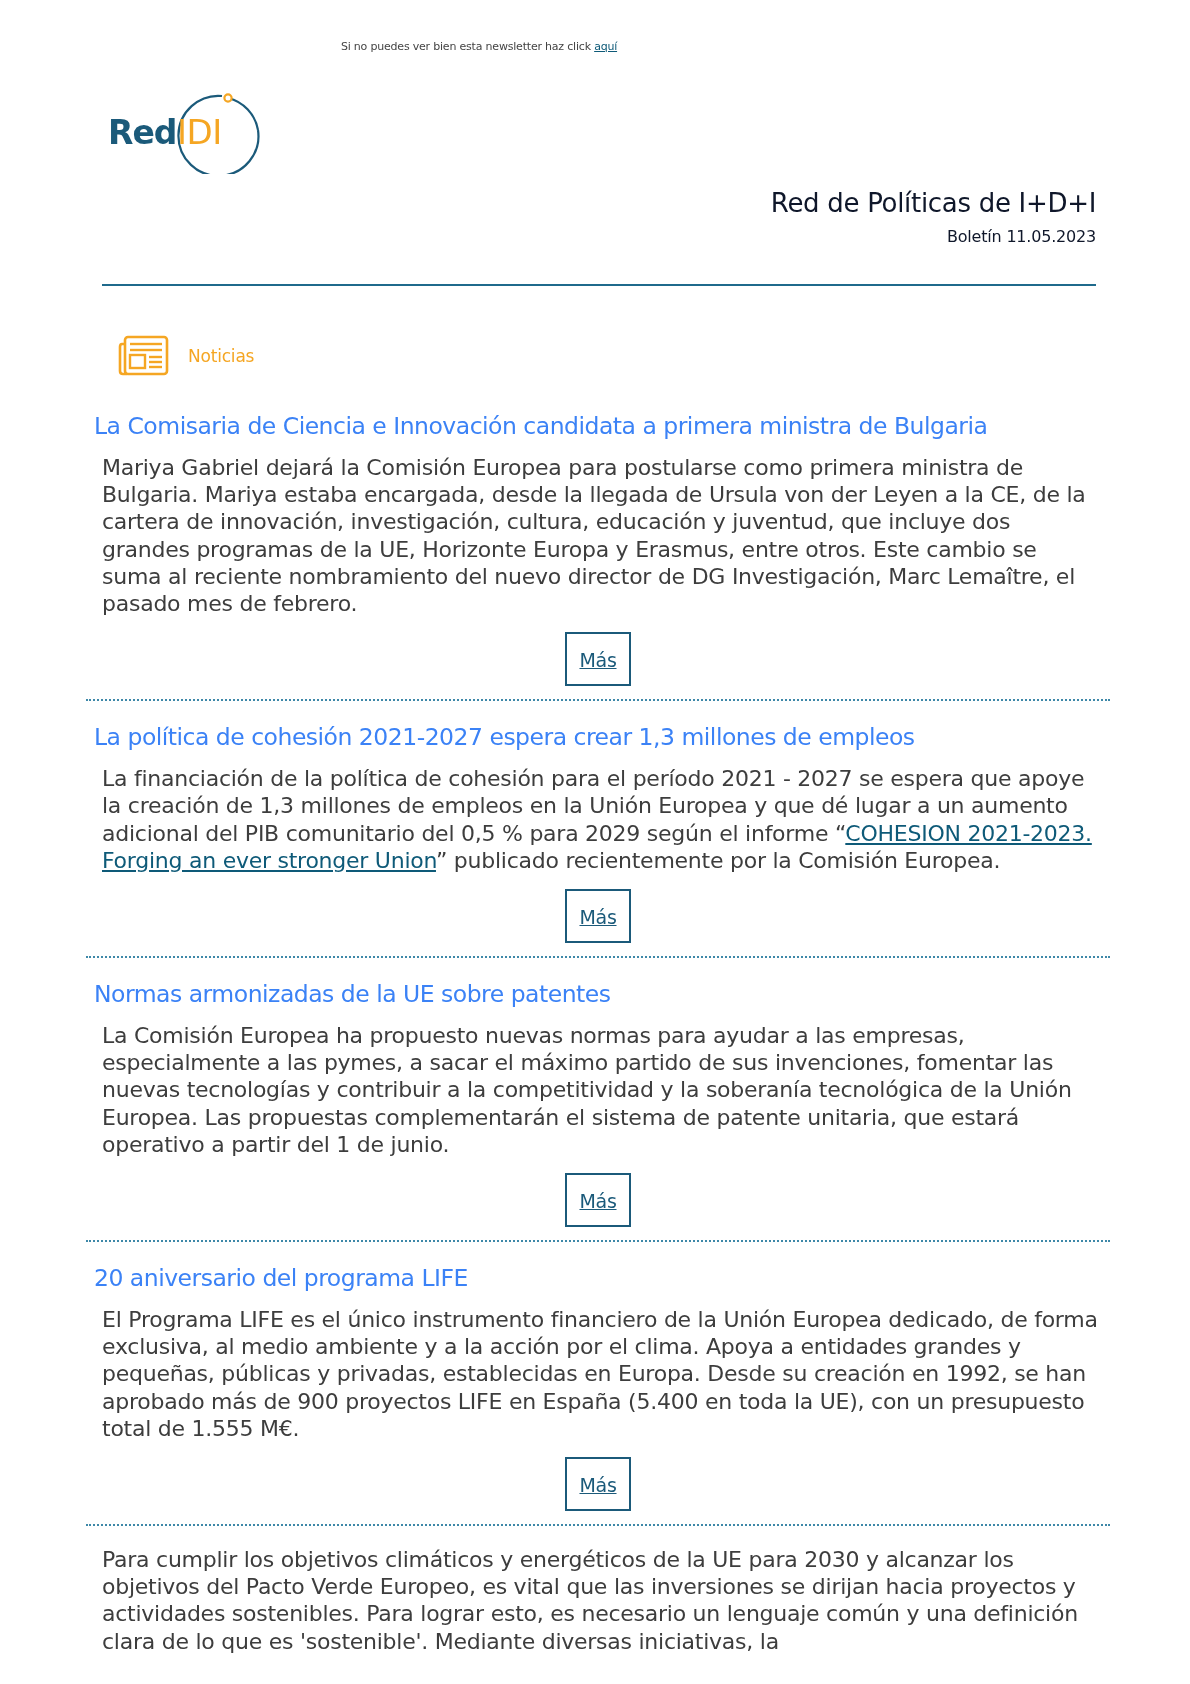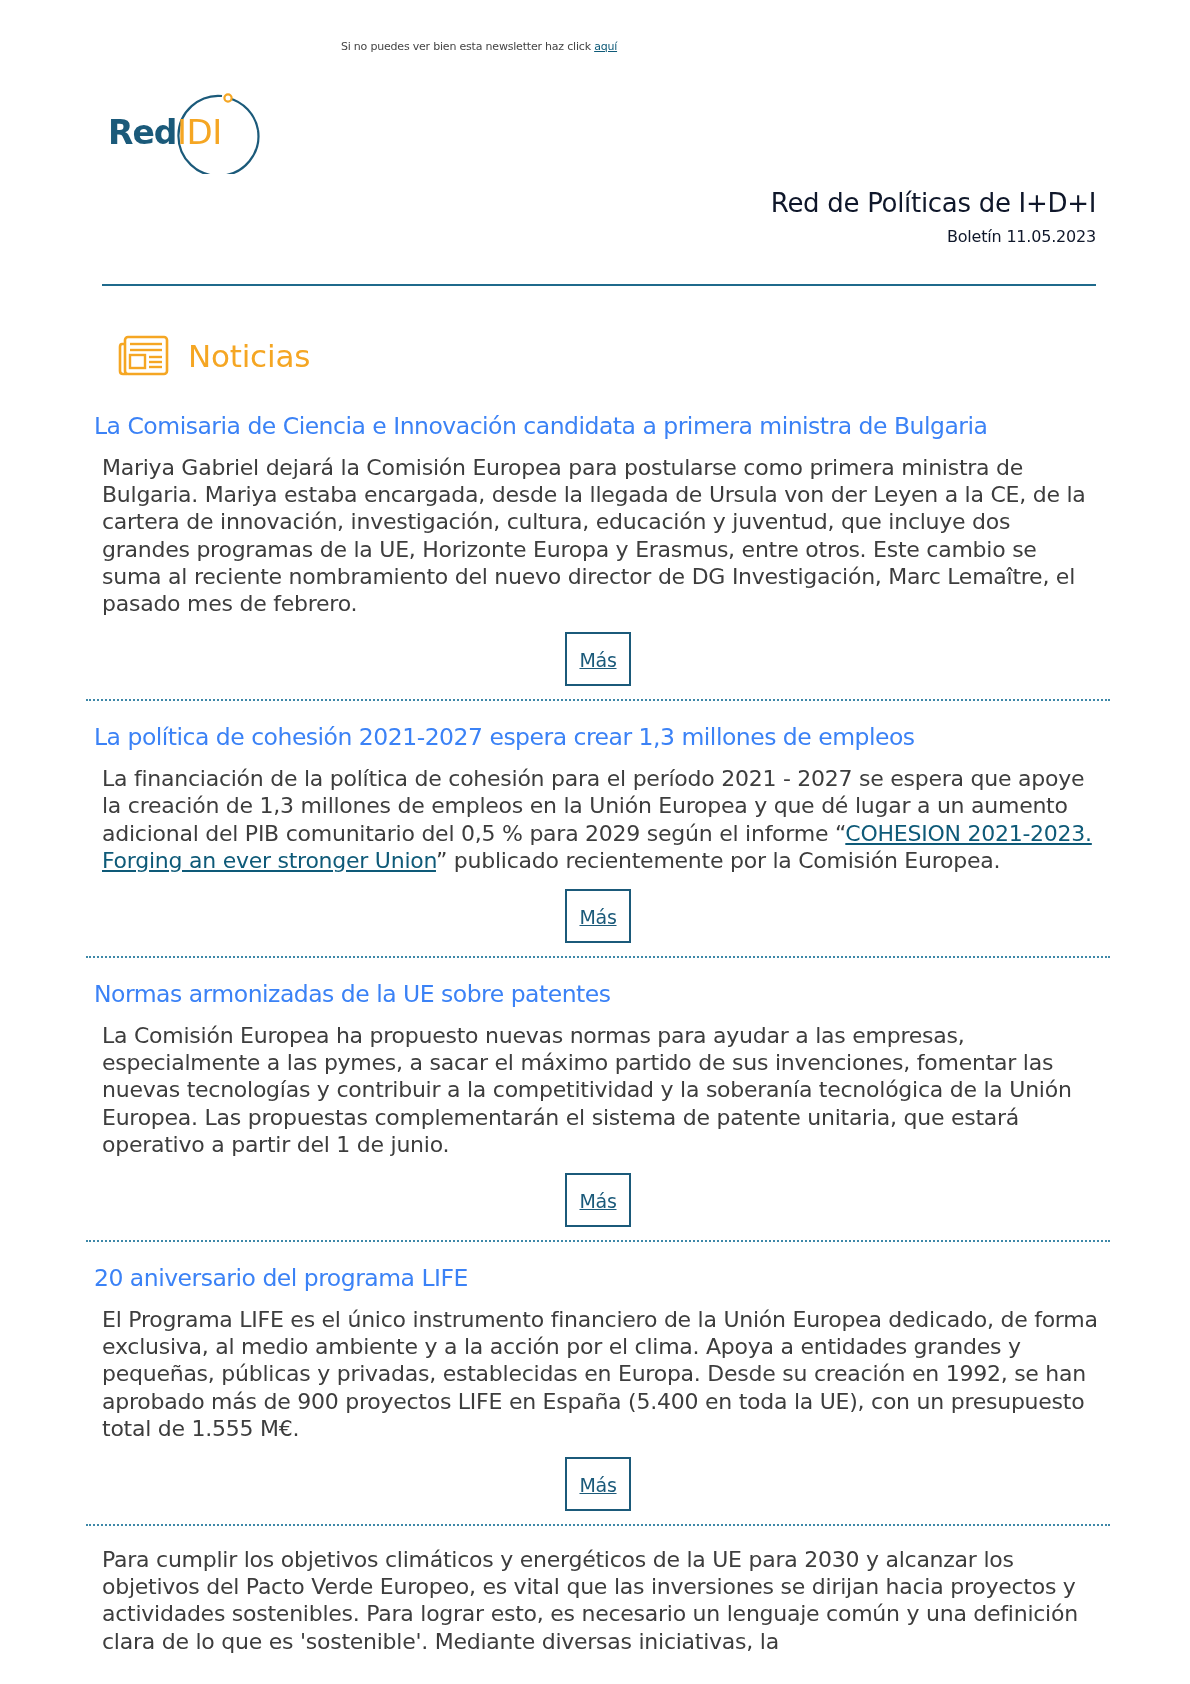"Noticias" .section-head .label { font-size: 31px -> 17px }
